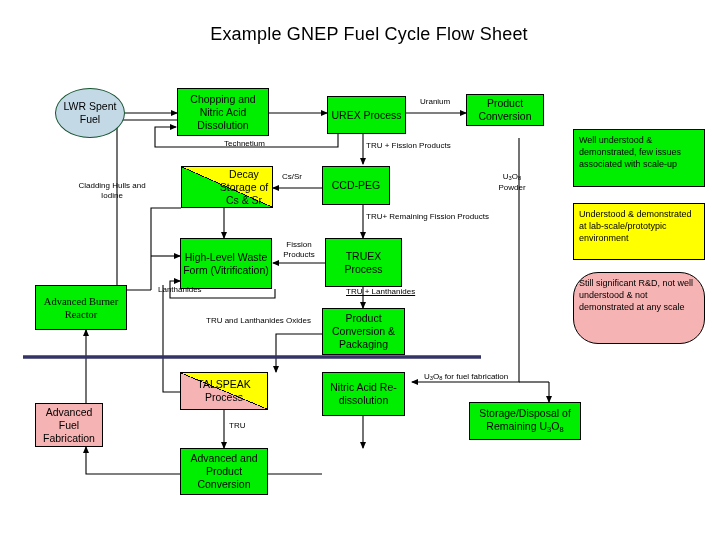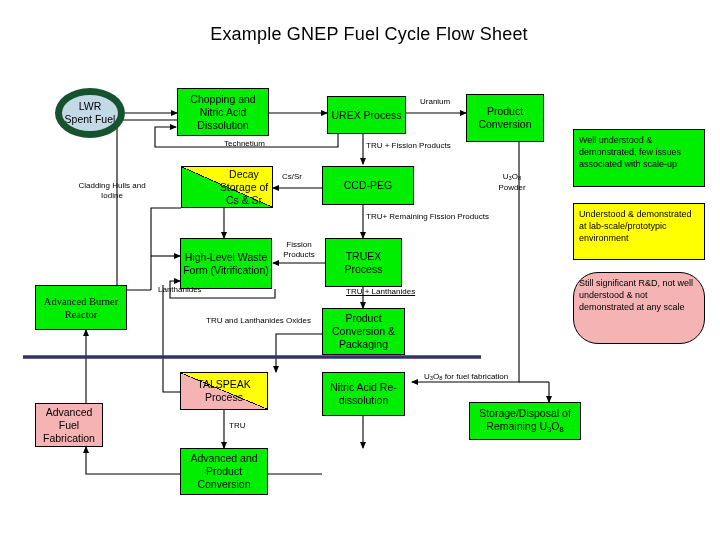"LWR Spent Fuel" .blue-ellipse { border: 7px solid #14532d -> 1px solid #14532d }
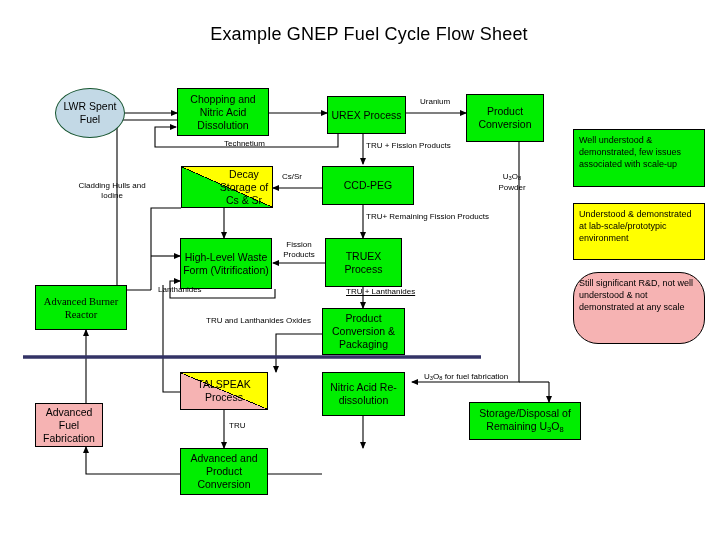"Product Conversion" div.node { height: 48px -> 32px }
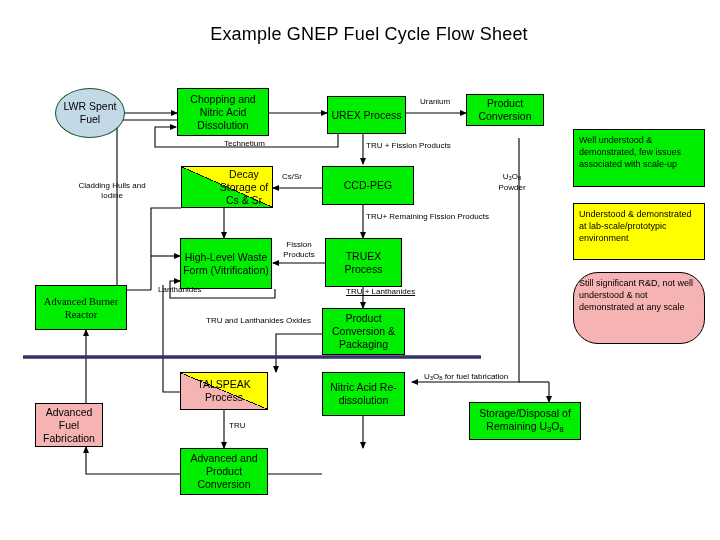"CCD-PEG" div.node { width: 92px -> 68px }
